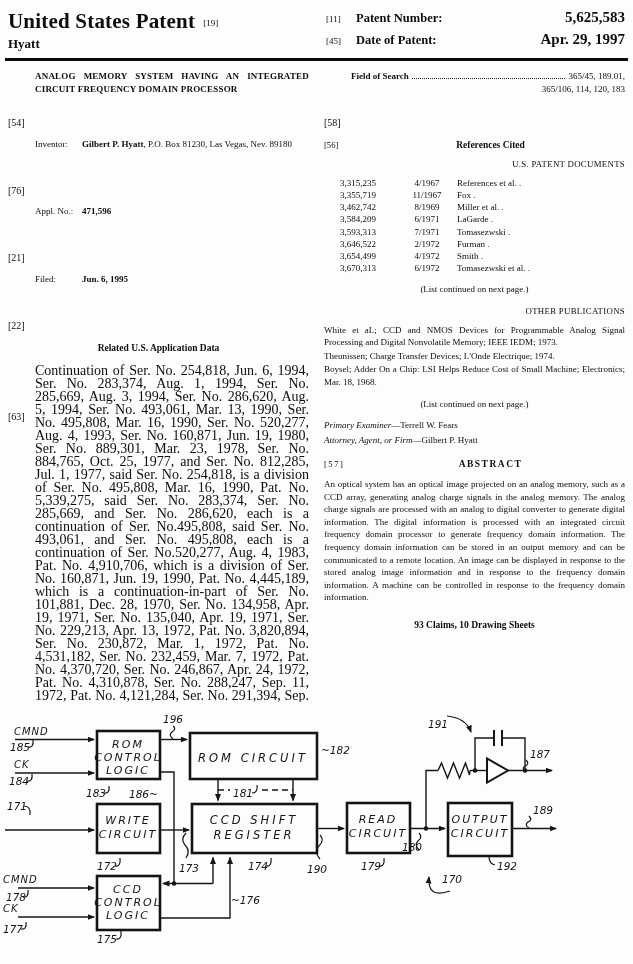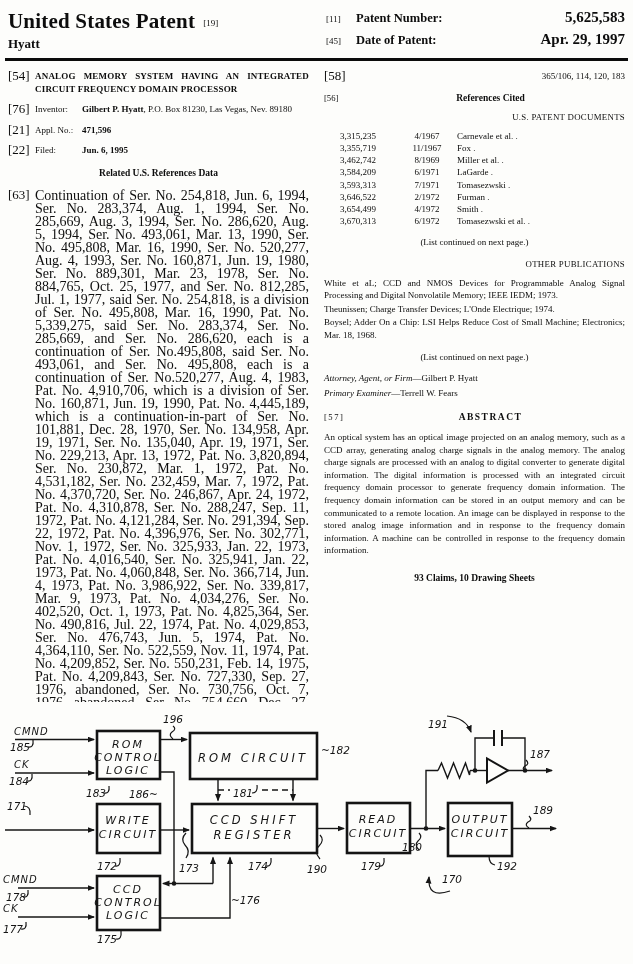"Field of Search" span.leader-row { html: none -> <span> <span>Field of Search</span> <span></span> <span>365/45, 189.01,</span> </span> }
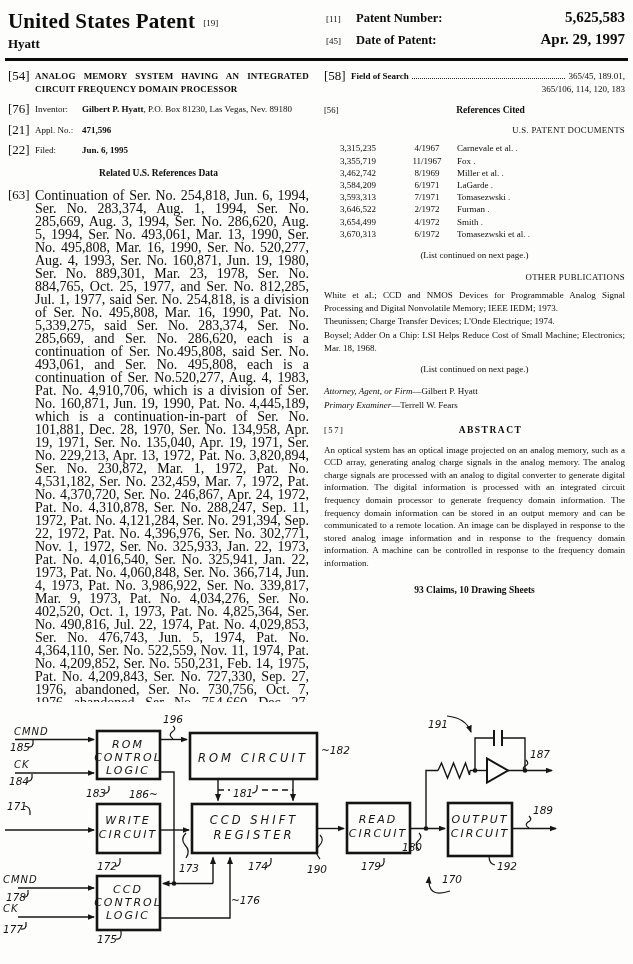"[54]" .frow .tag { font-size: 13px -> 10px; margin-top: none -> 47px }
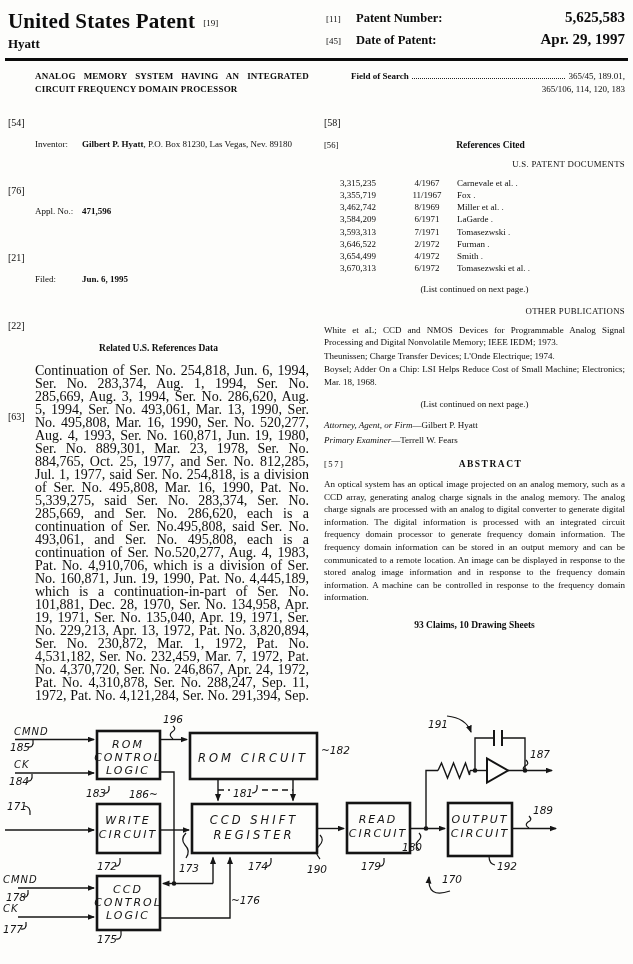"Carnevale et al. ." span.pname { text: Carnevale -> References }
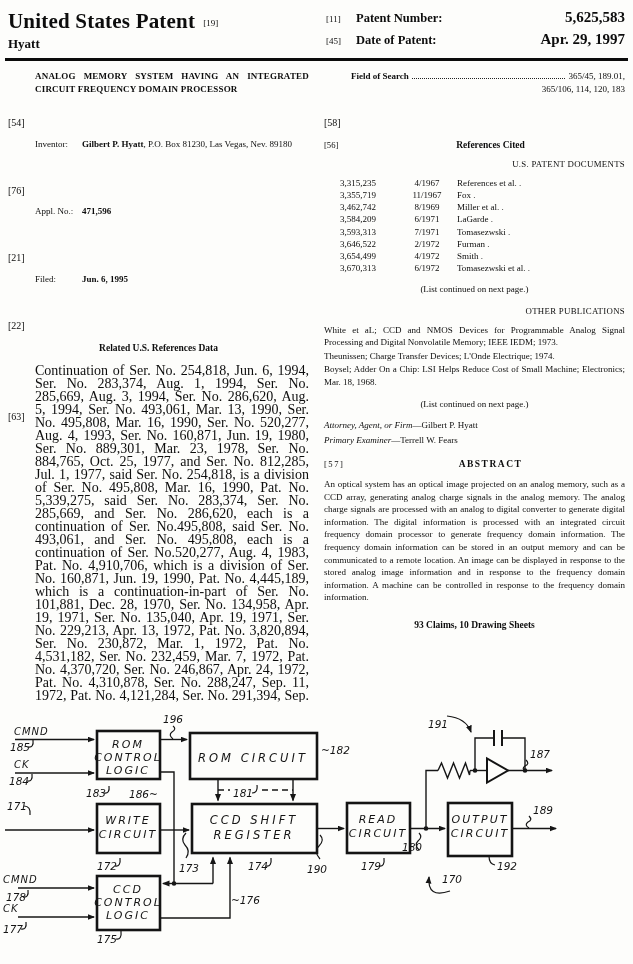"Related U.S. References Data" div.center-h { text: References -> Application }
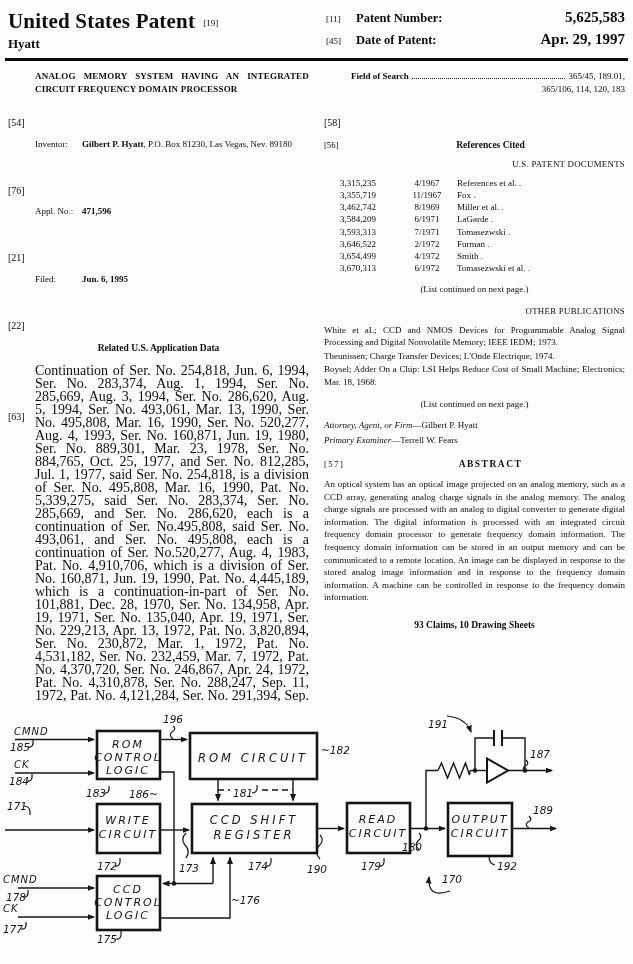"Attorney, Agent, or Firm—Gilbert P." div.exam { order: before "Primary Examiner—Terrell W. Fears" -> after "Primary Examiner—Terrell W. Fears" }
